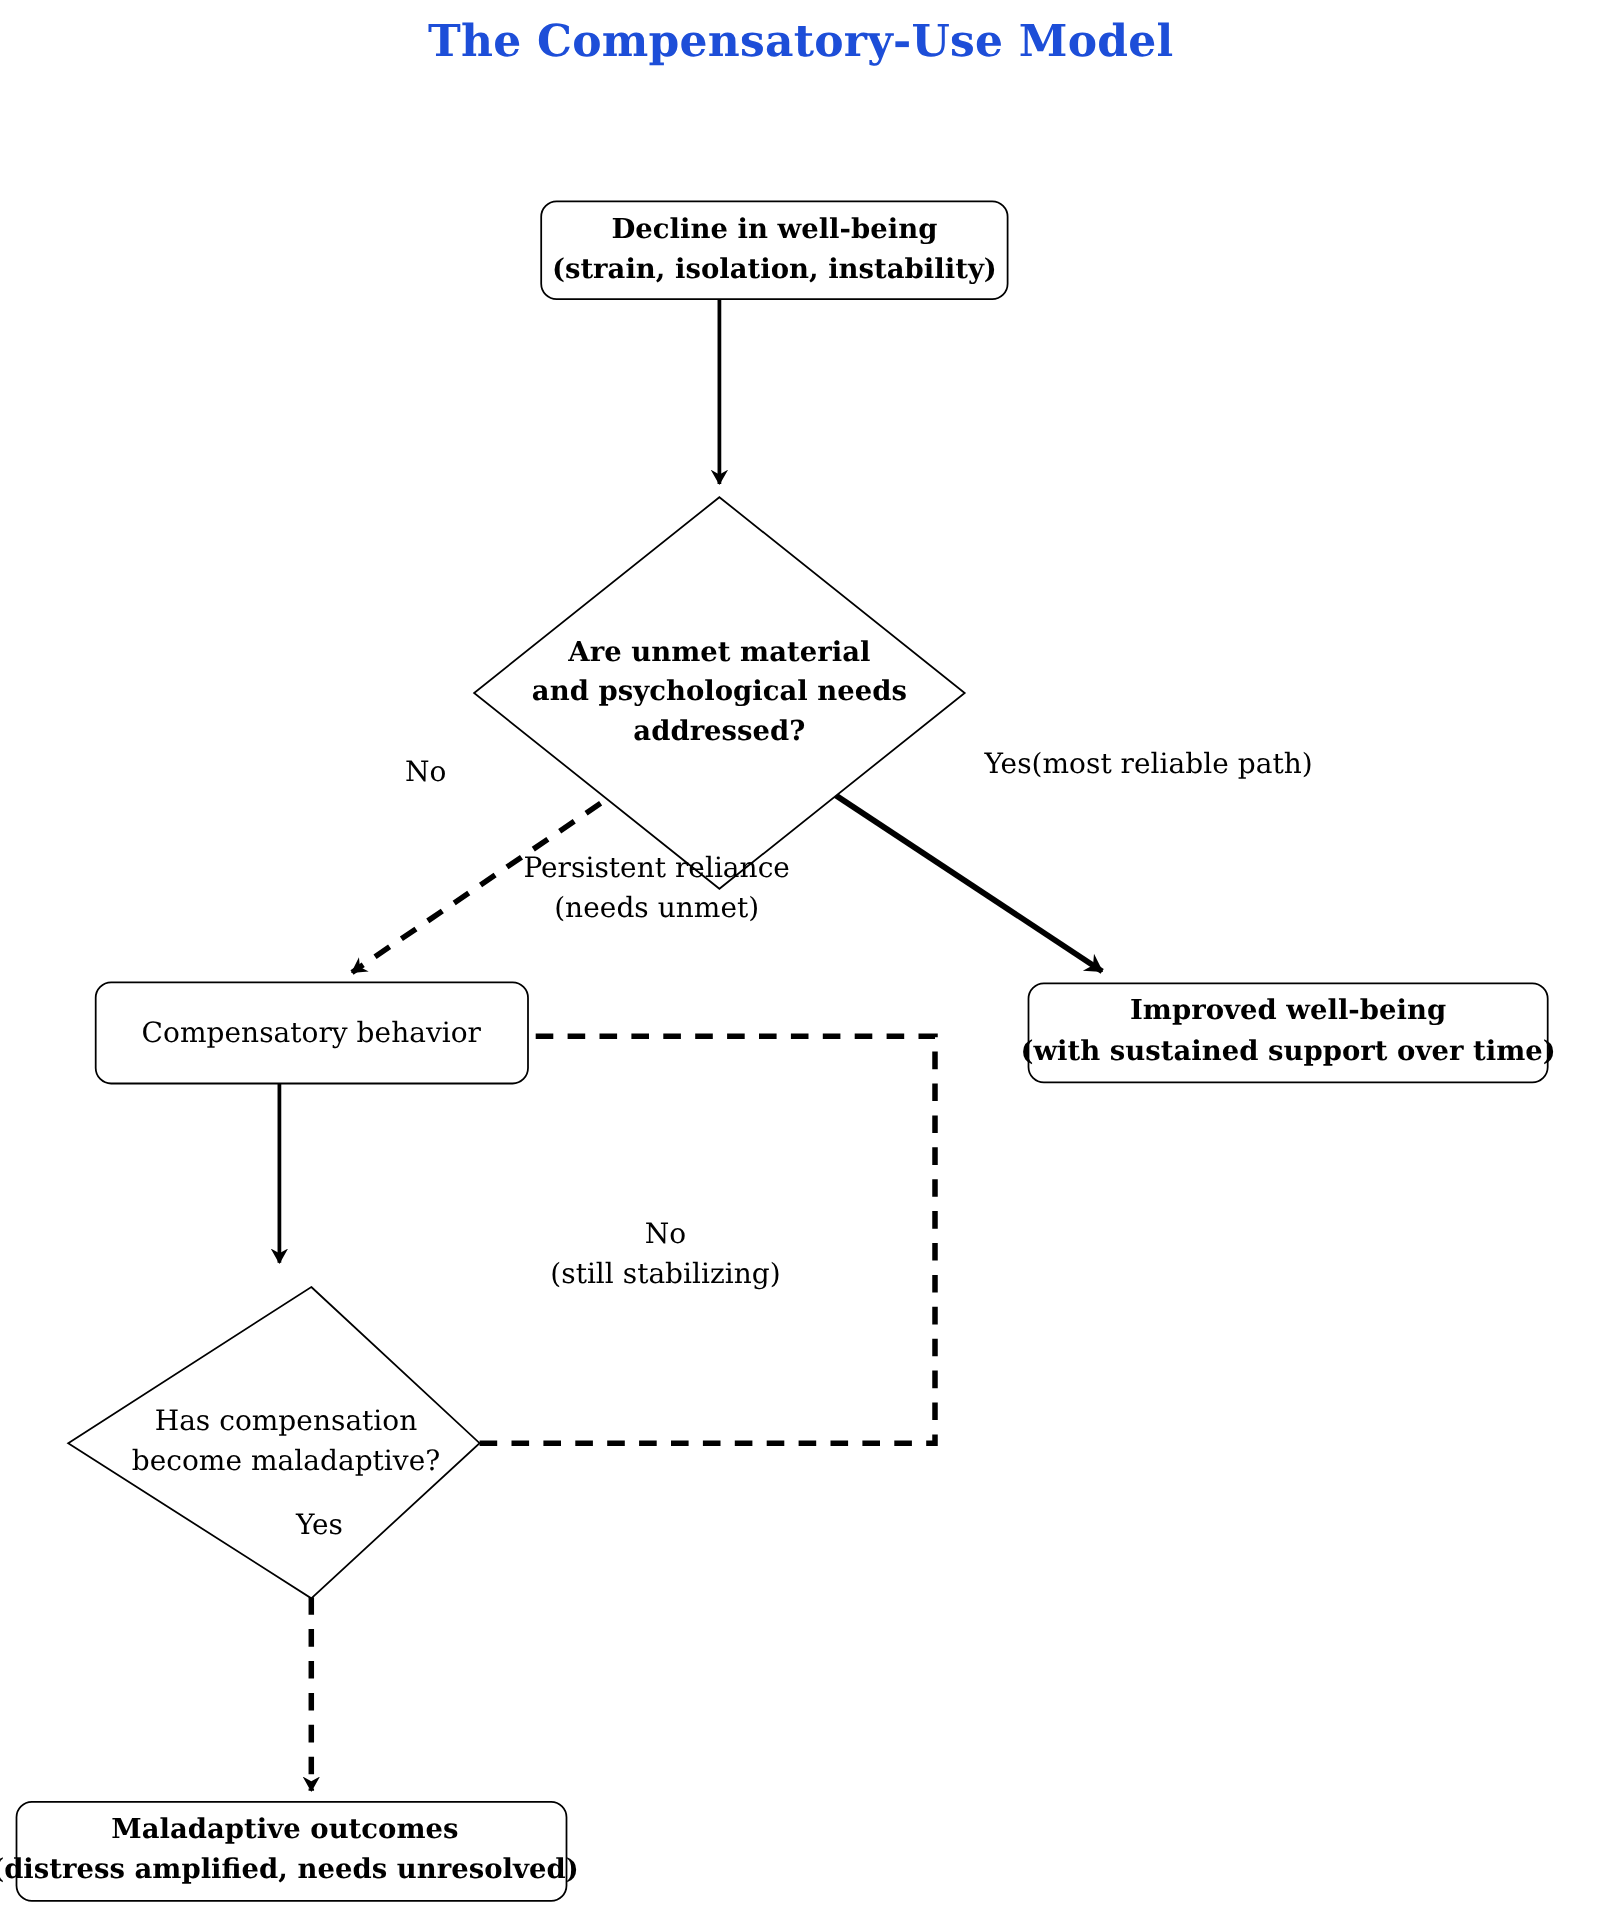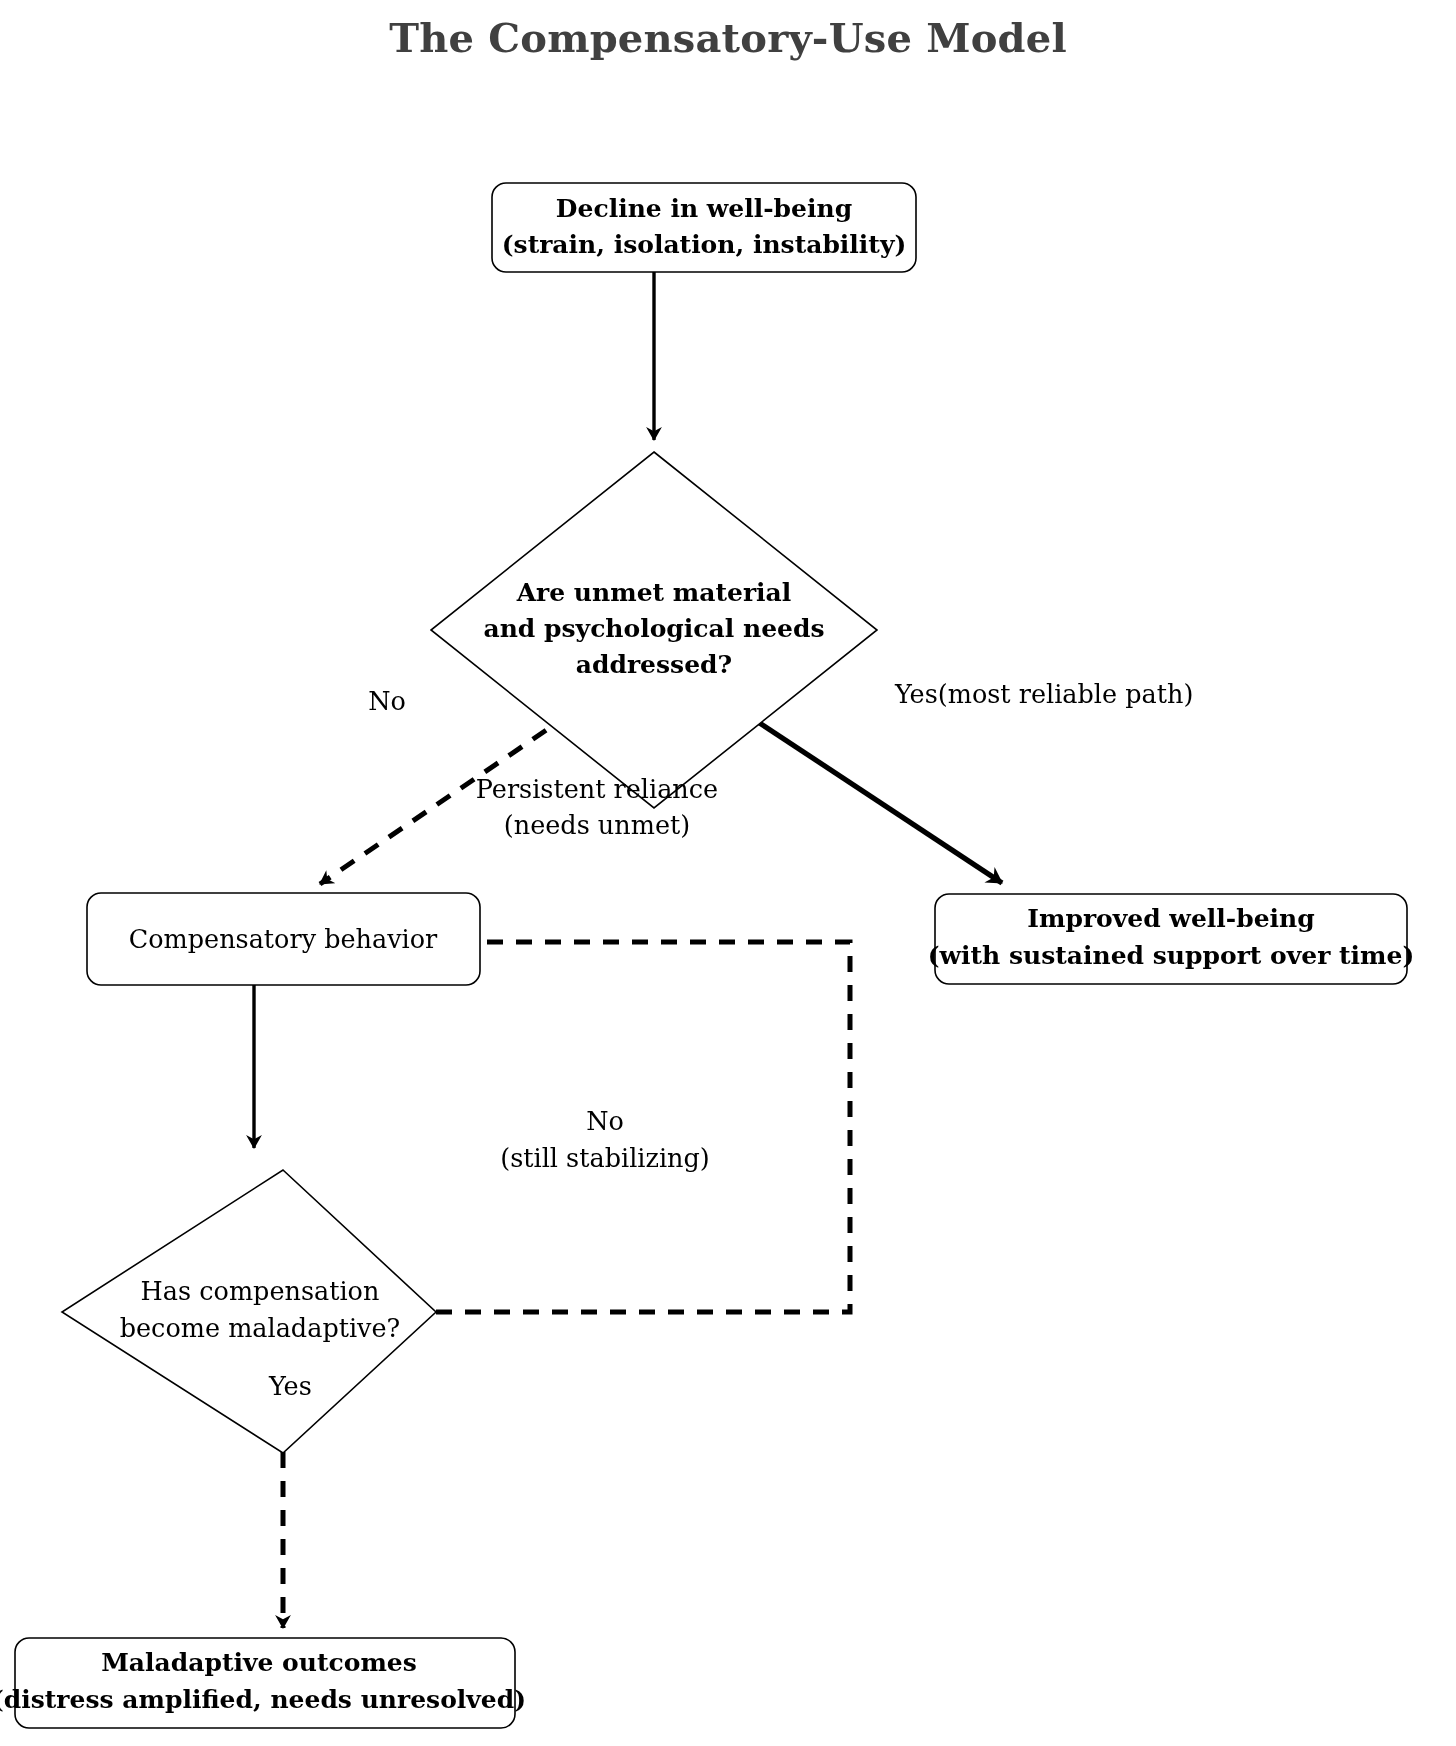"The Compensatory-Use Model" #diagram-title { color: #404040 -> #1d4ed8 }
